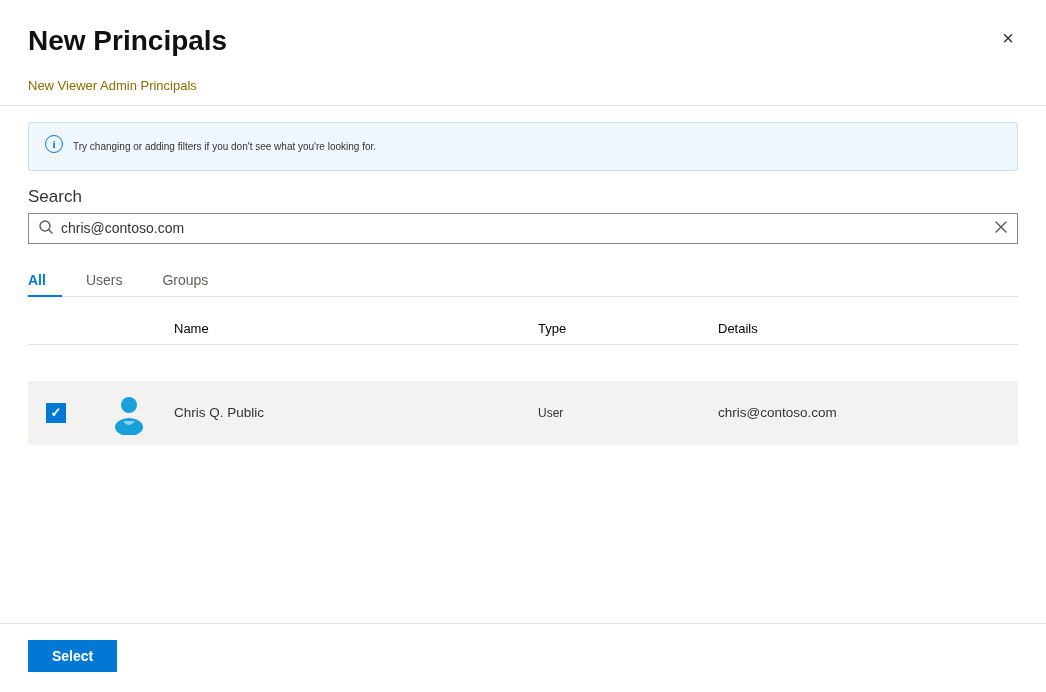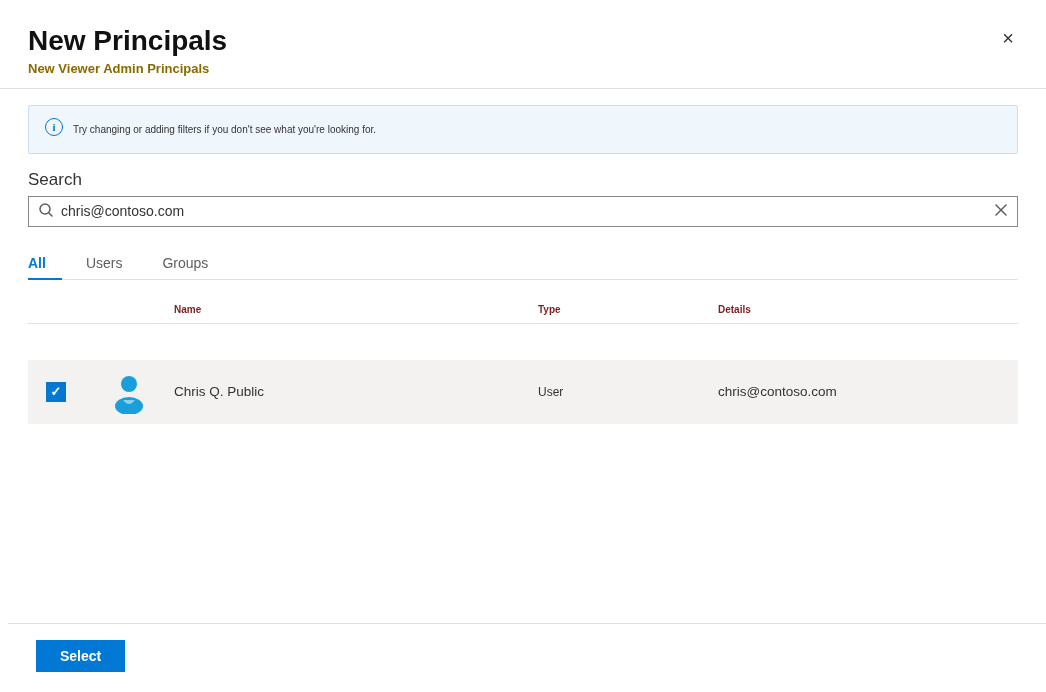"New Viewer Admin Principals" .dialog-subtitle { font-weight: bold -> none; margin-top: 3px -> 20px }
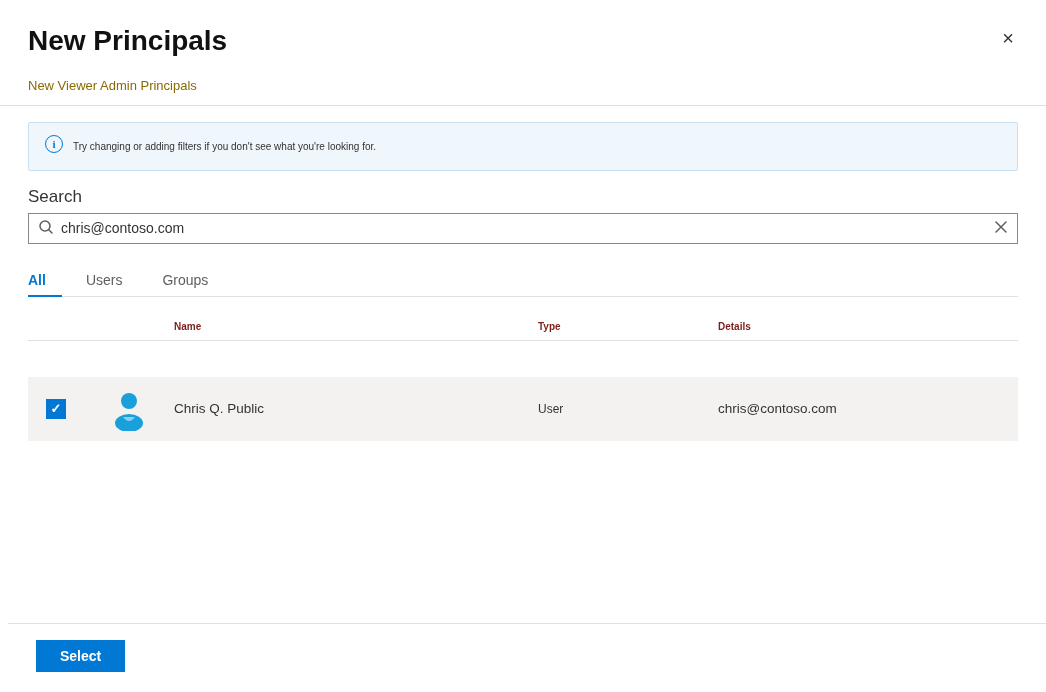"Name" .table-header { color: #7f1d1d -> #000000; font-size: 10px -> 13px; font-weight: 700 -> 400 }
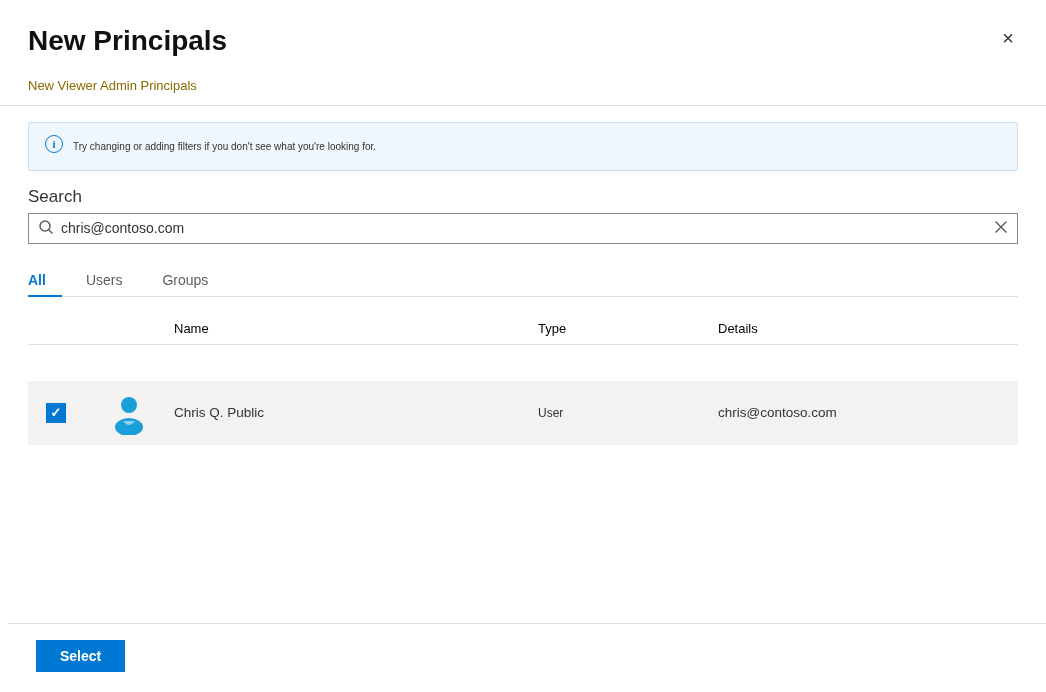"Select" .footer { margin-left: 8px -> none }
